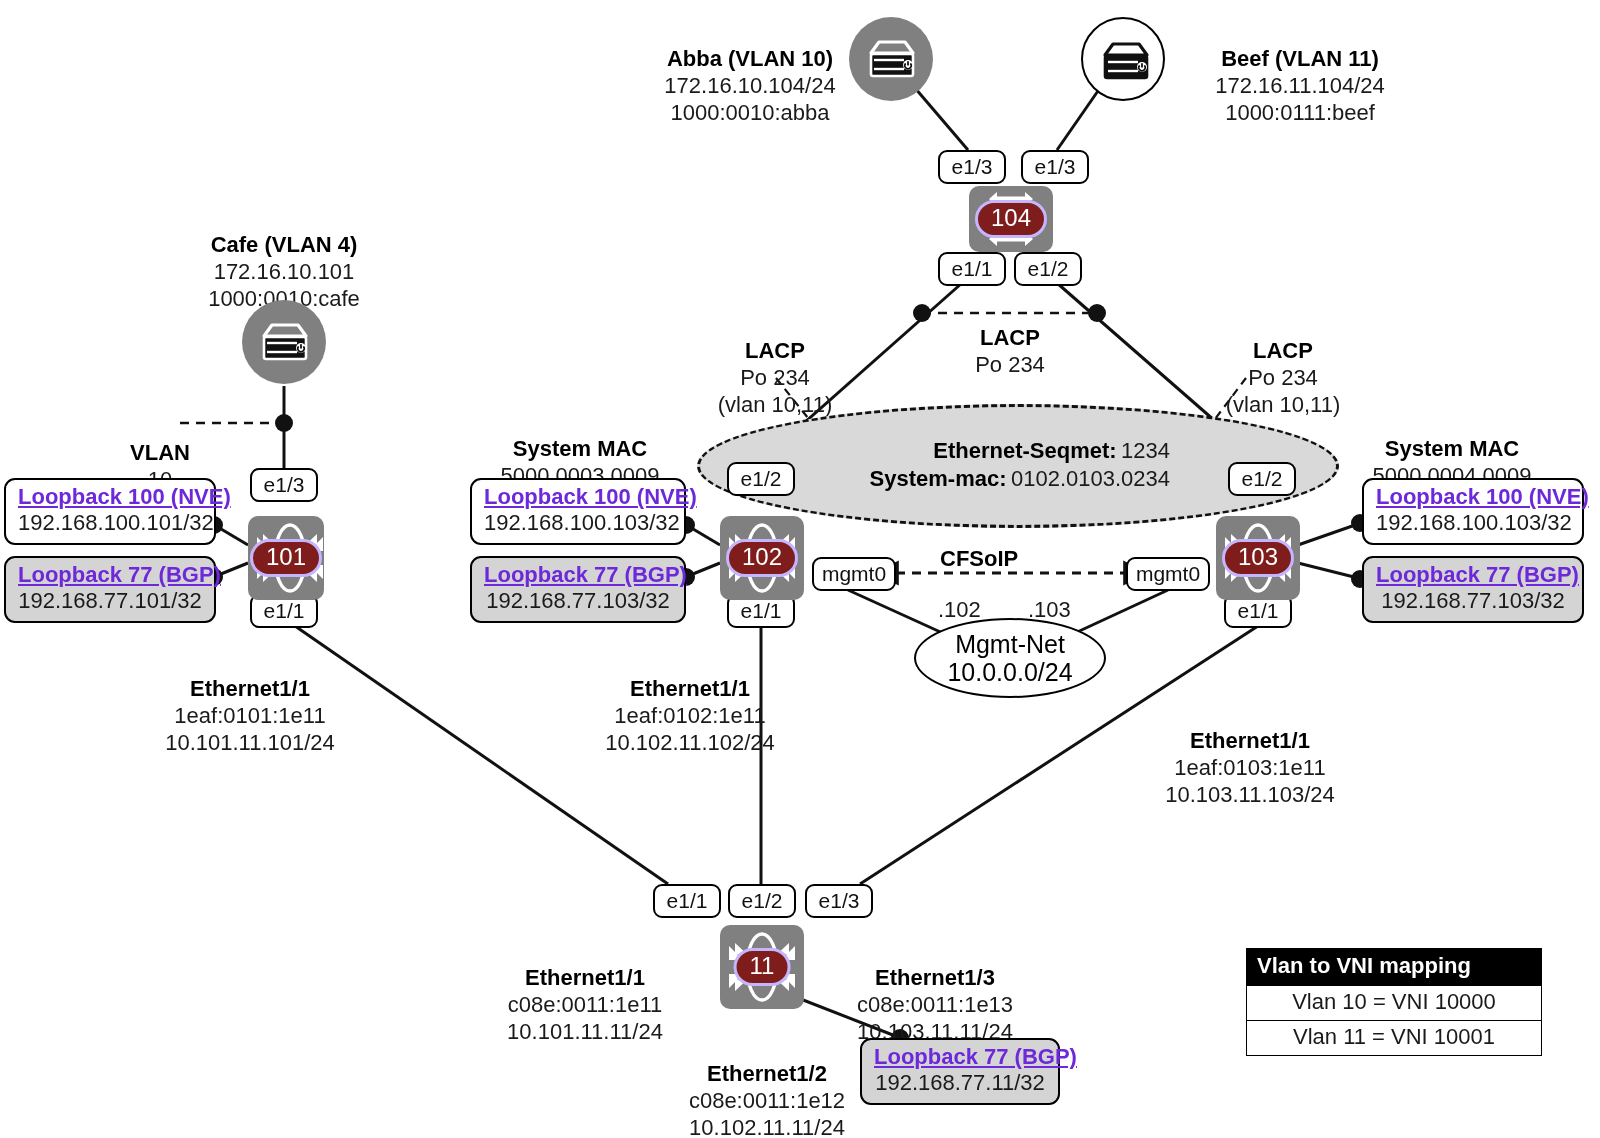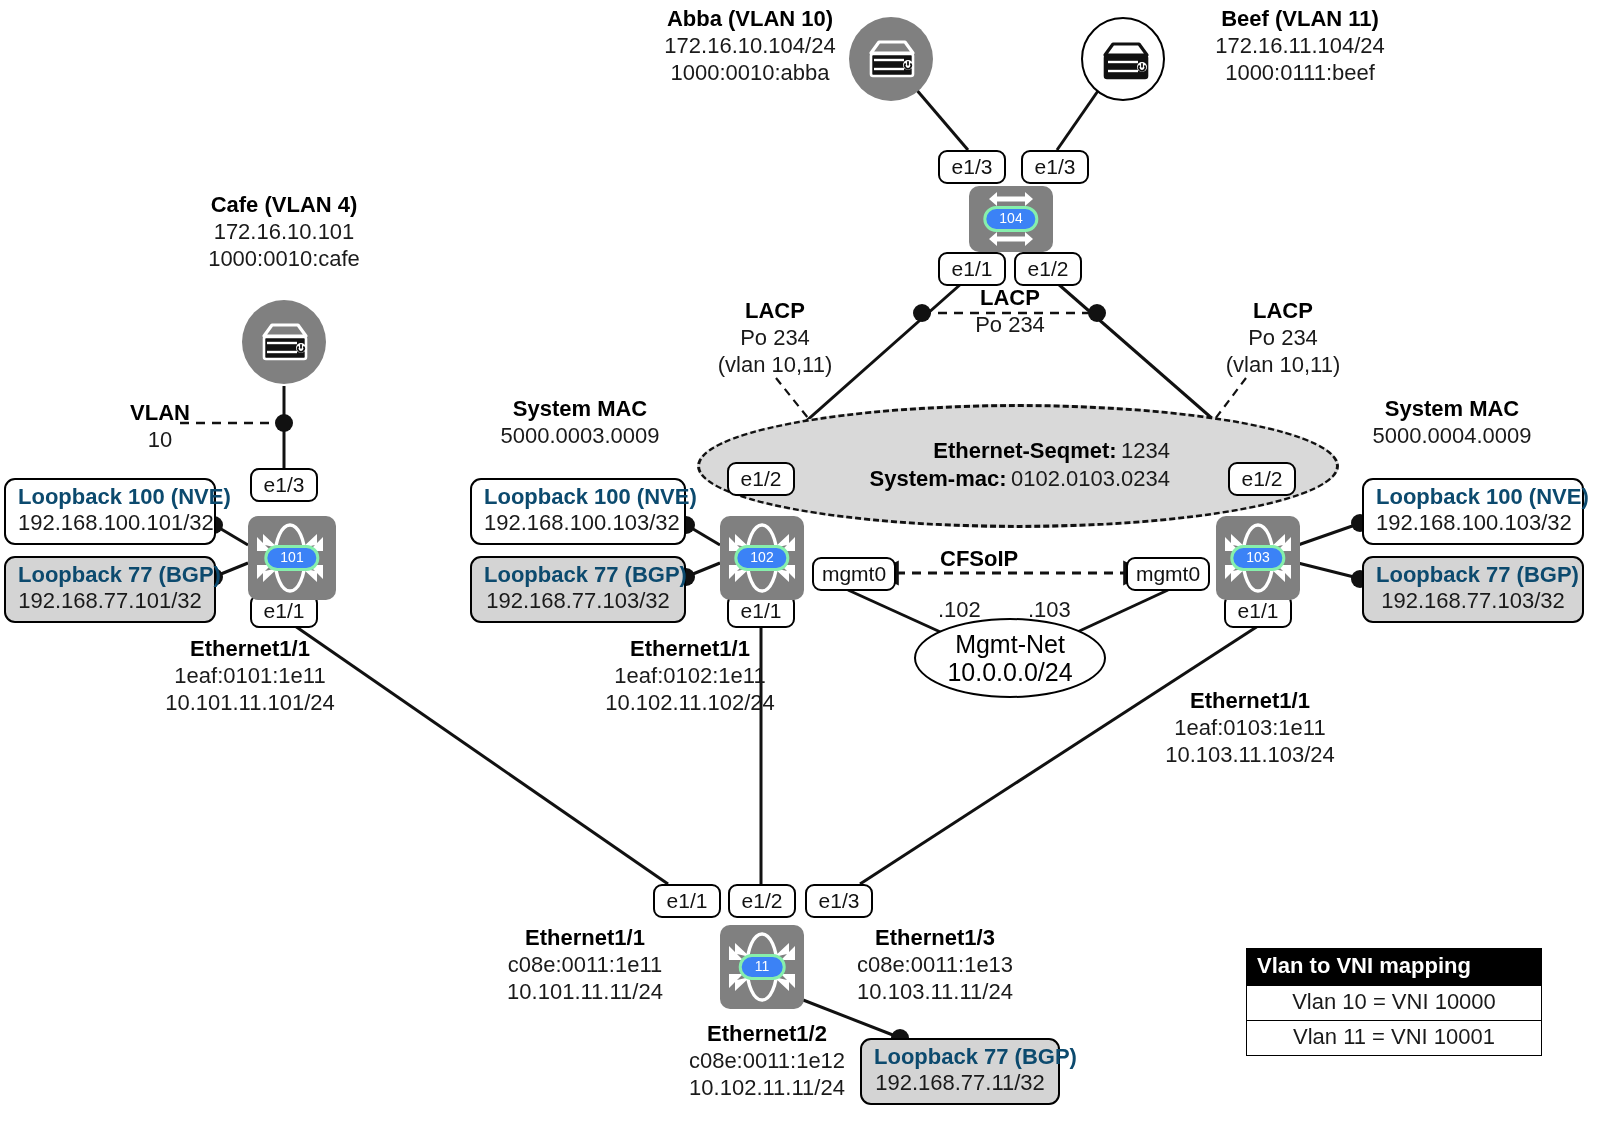"Abba (VLAN 10)" .txtblock .hd { margin-top: none -> 40px }
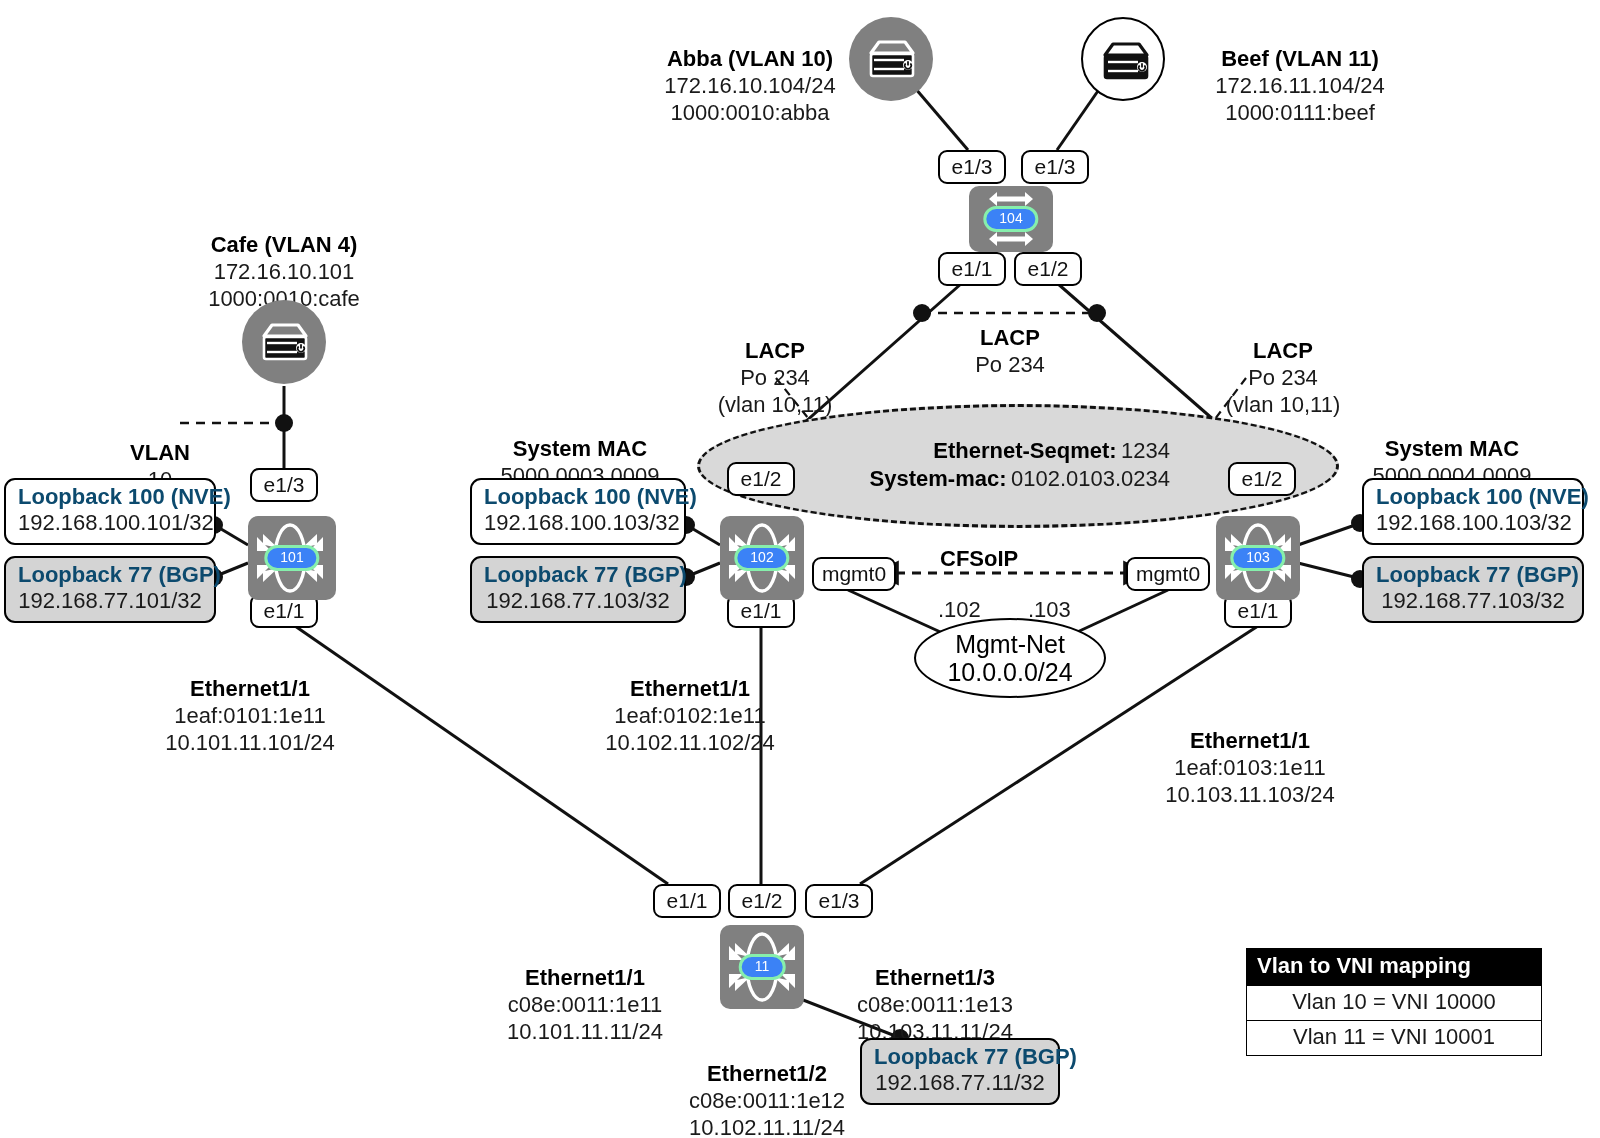"104" .node .badge { background: #3b82f6 -> #7f1d1d; border: 3px solid #86efac -> 3px solid #c4b5fd; font-size: 14px -> 24px }
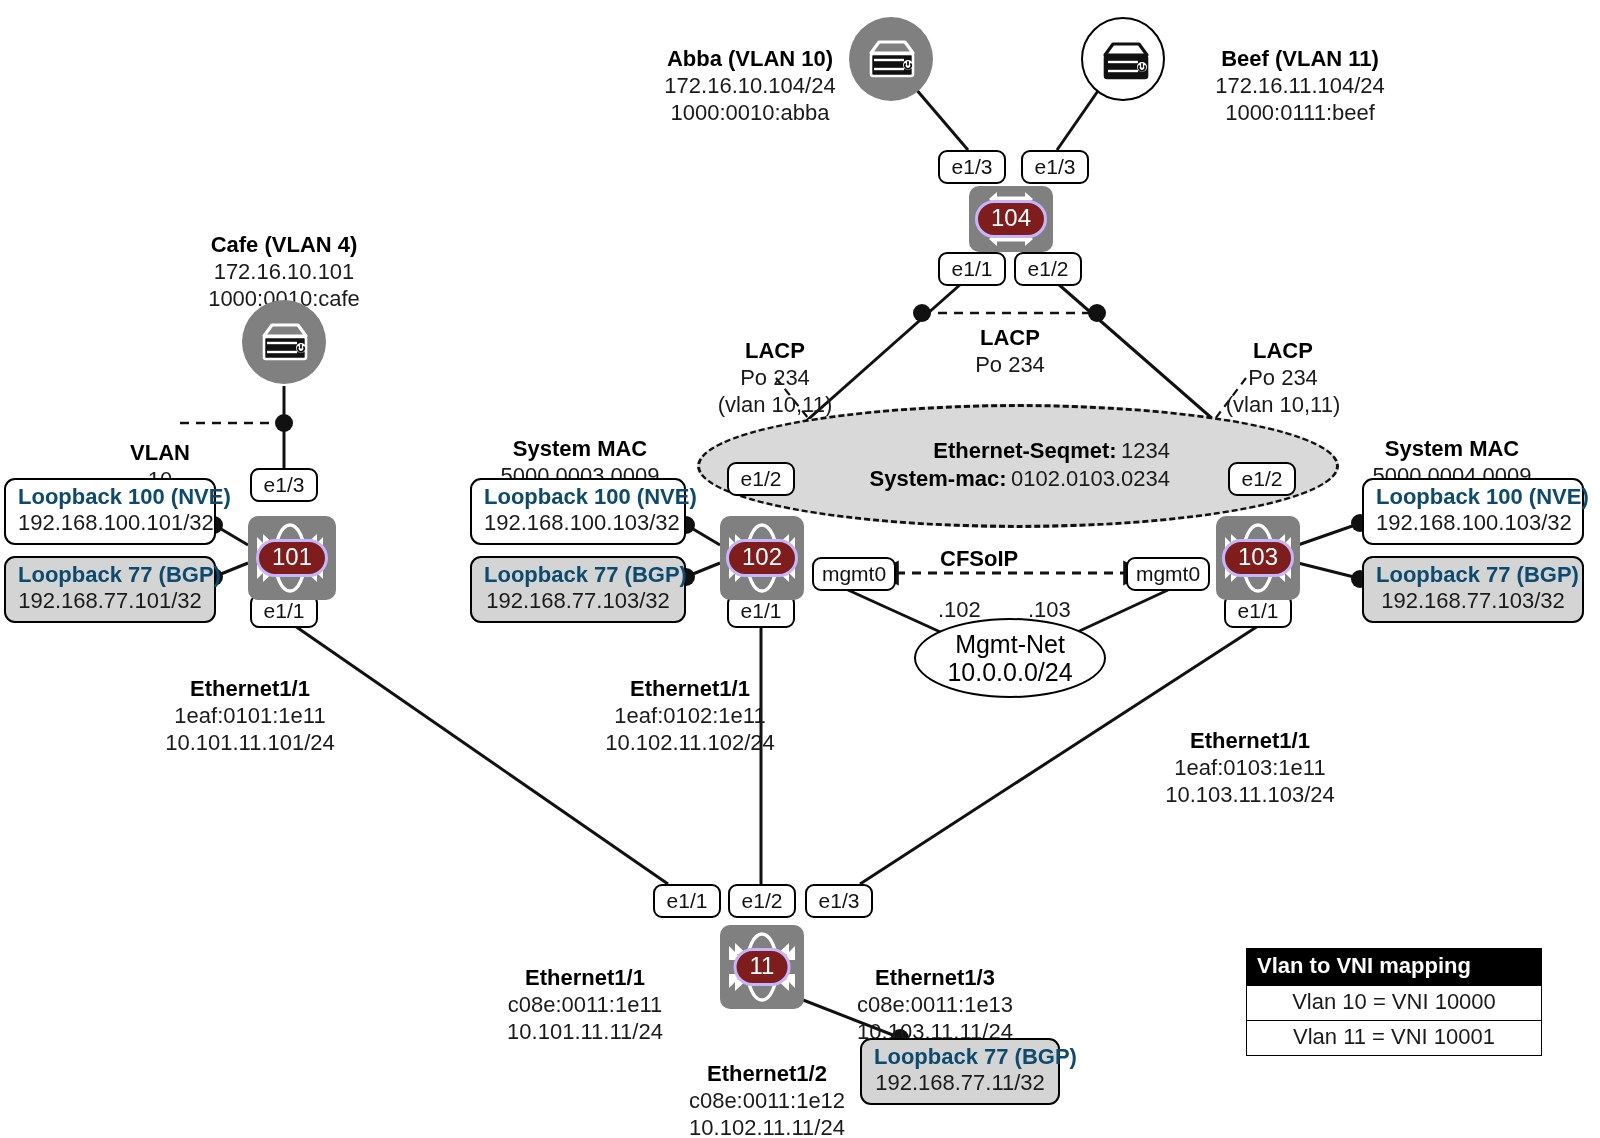"Loopback 100 (NVE)" .lb .t1 { color: #0c4a6e -> #6d28d9; text-decoration: none -> underline }
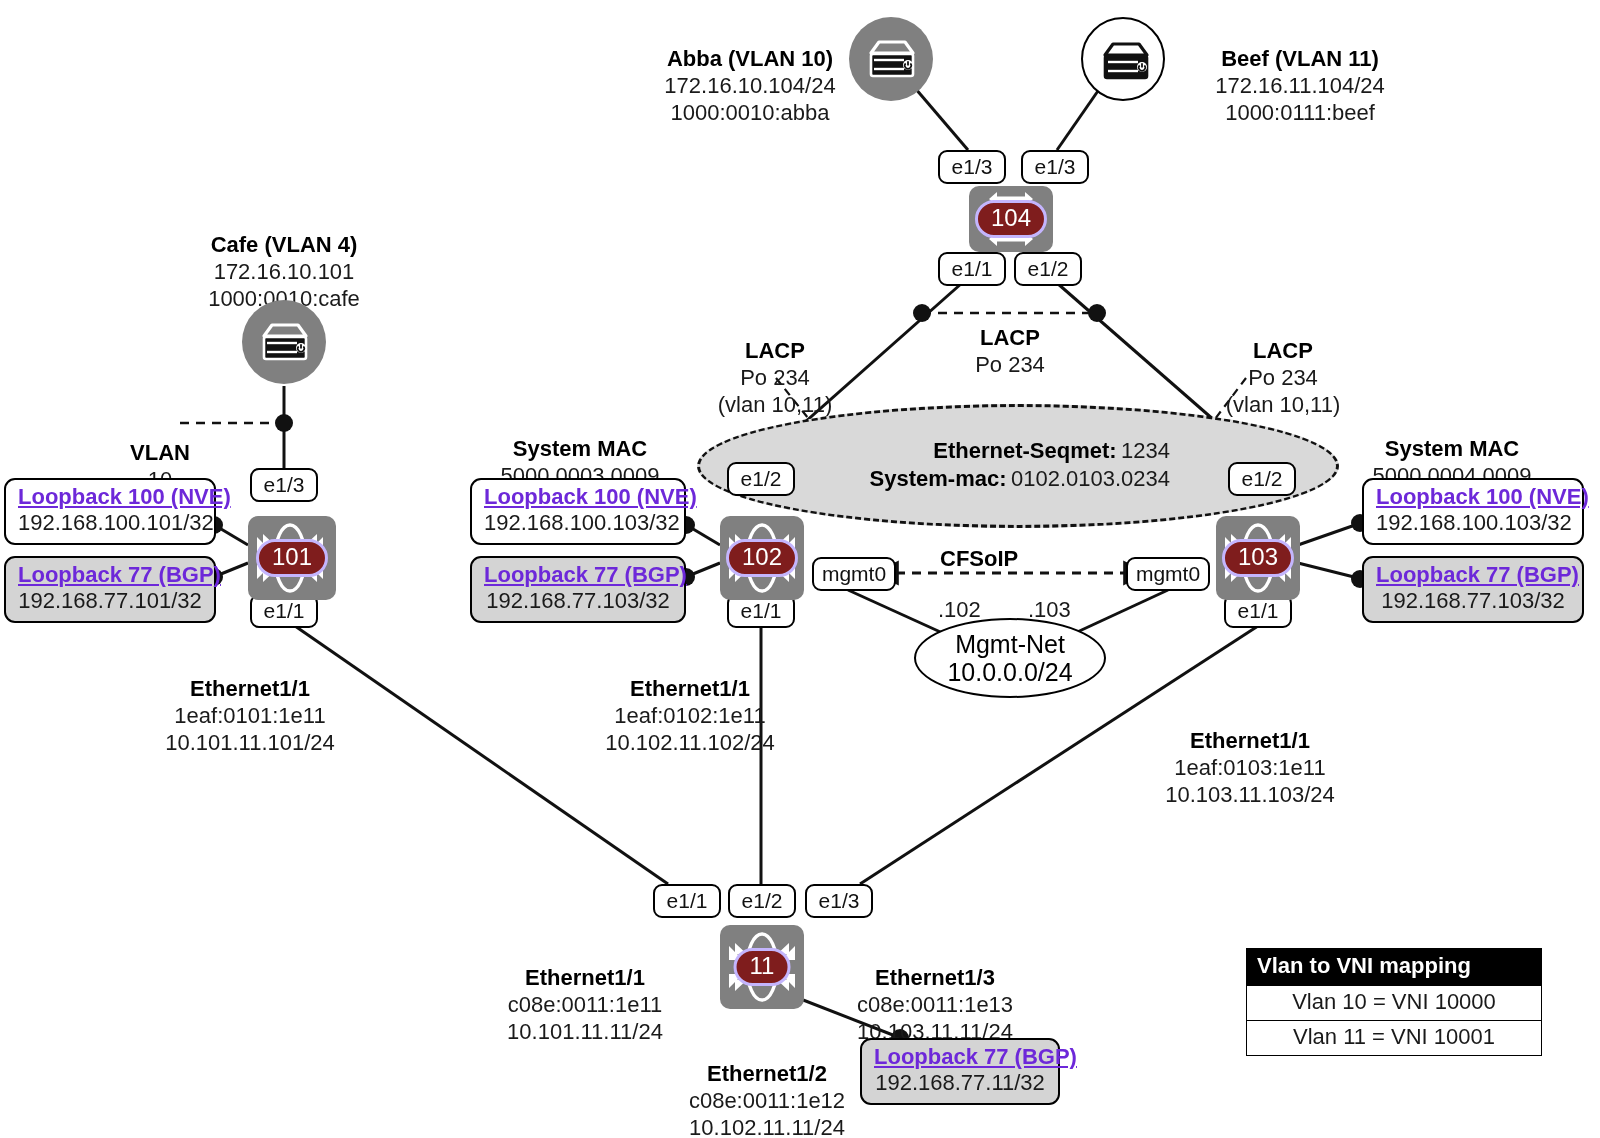"101" div.node { width: 88px -> 76px }
